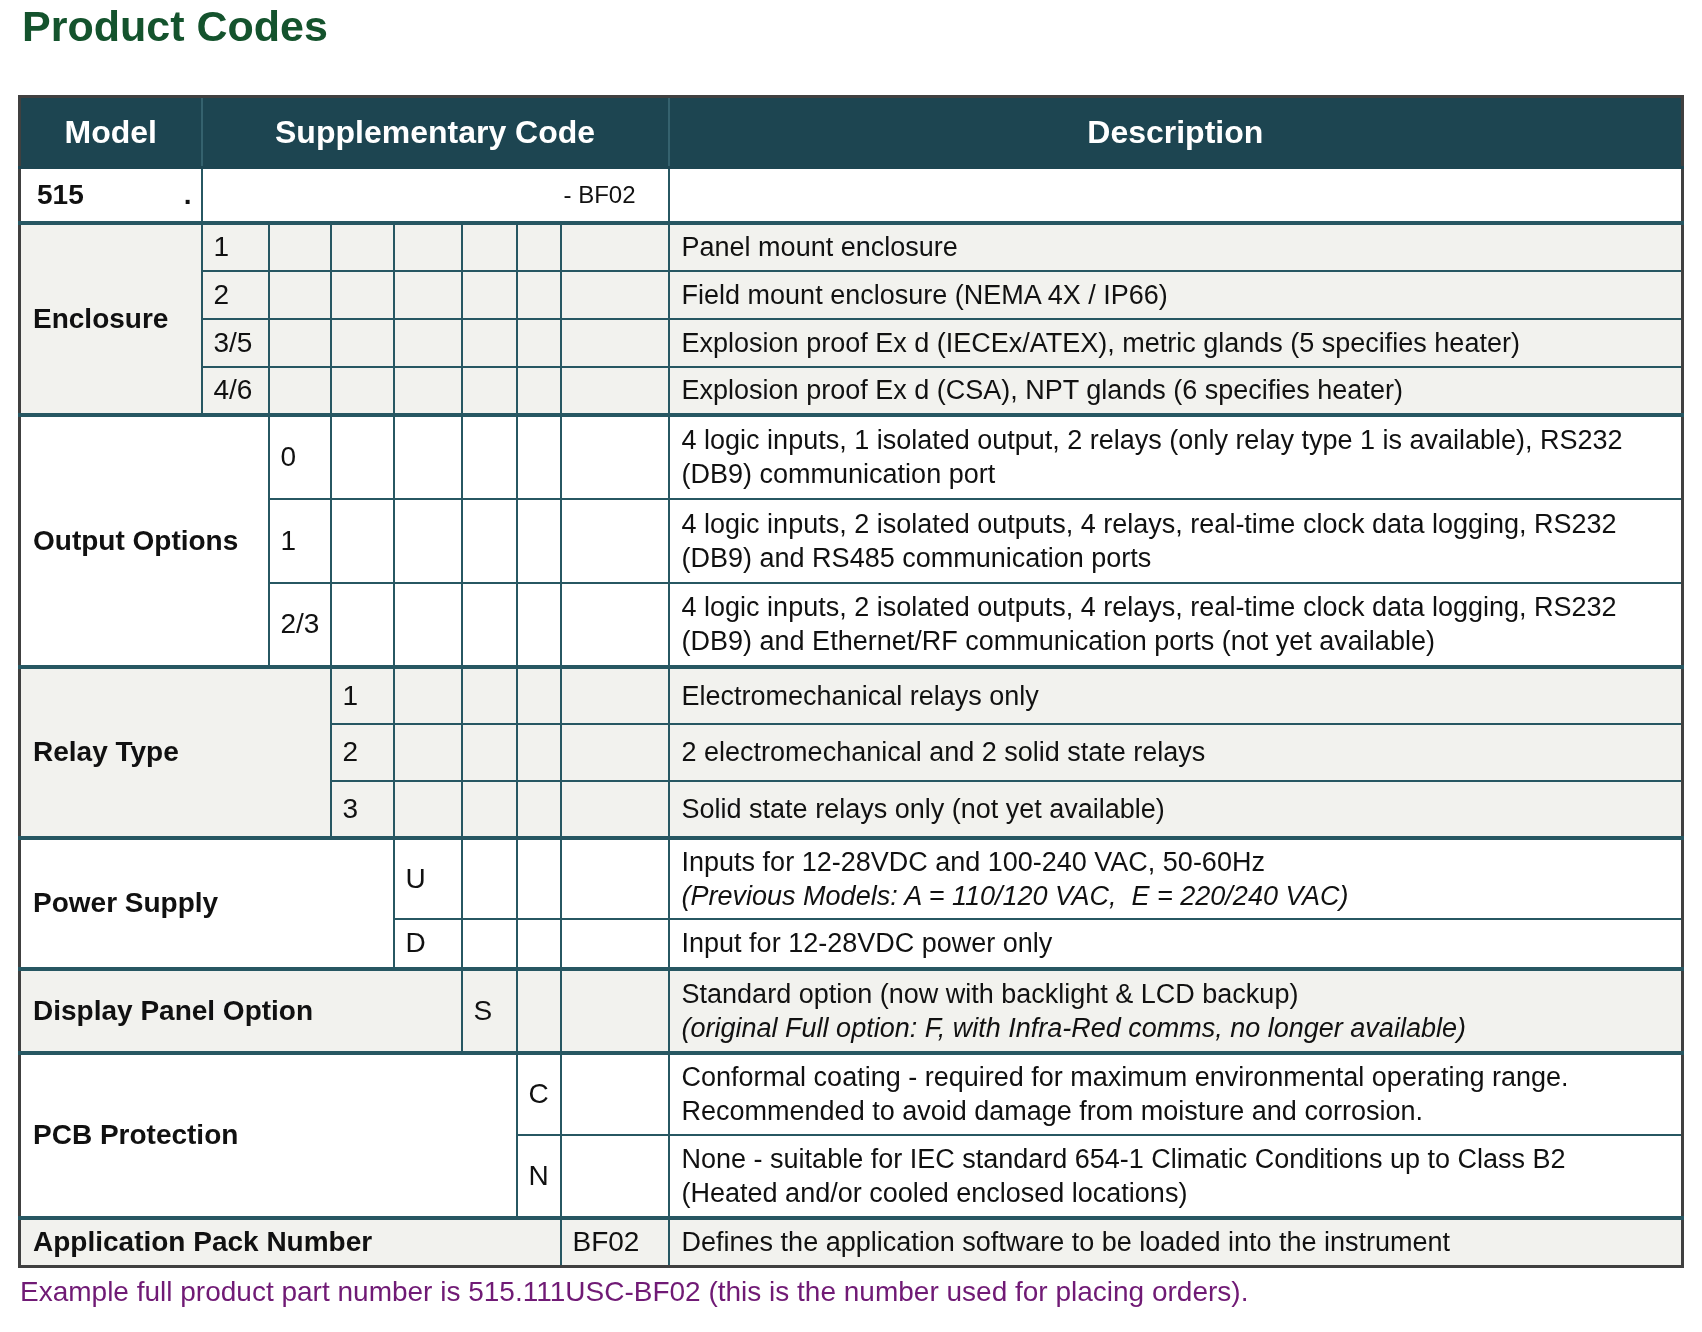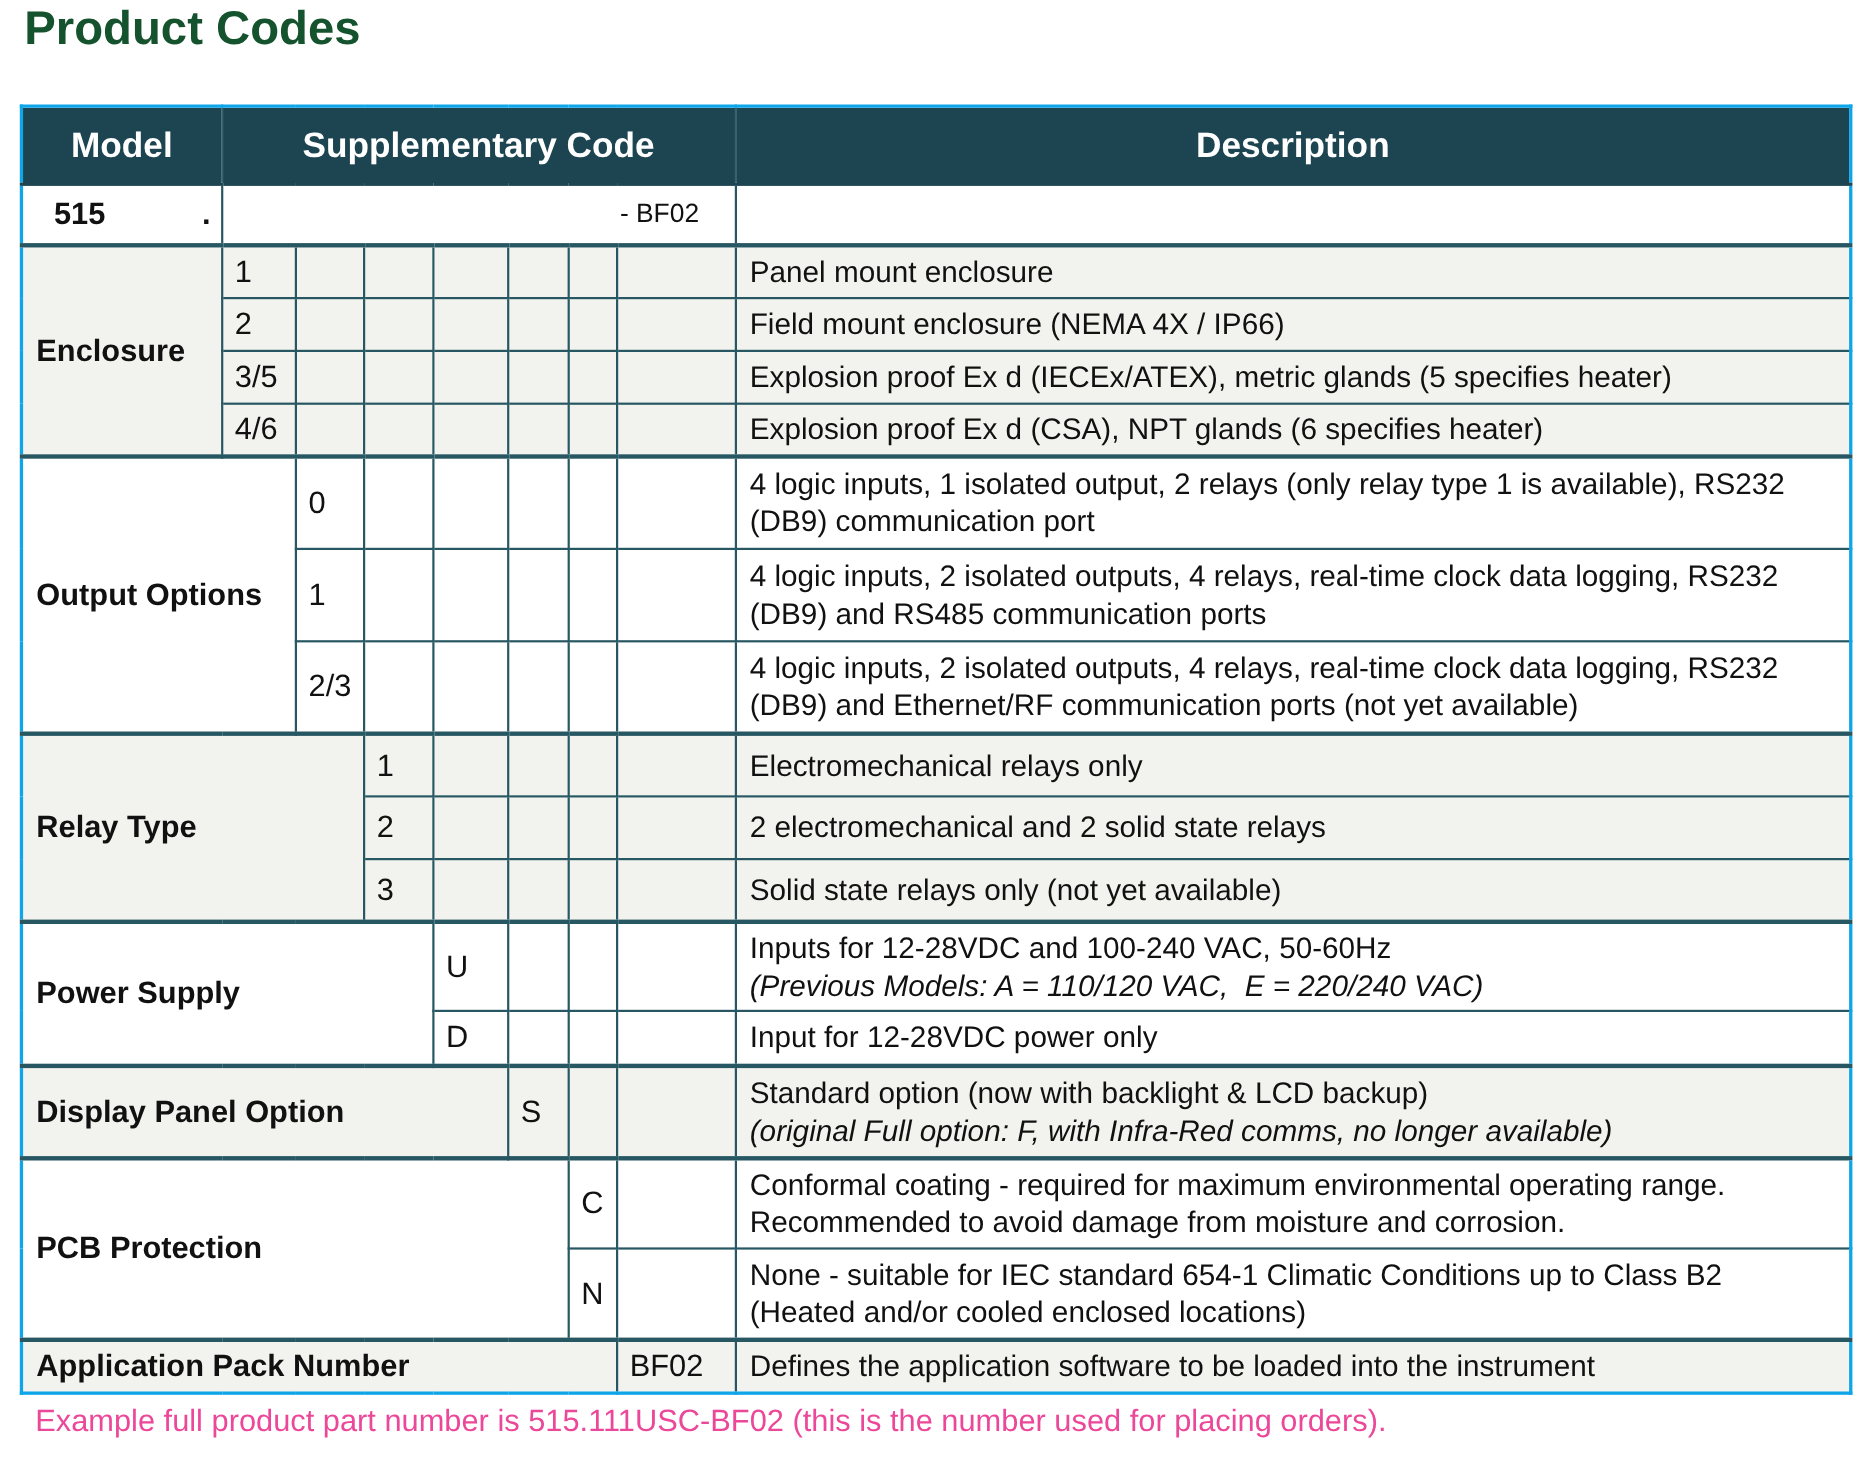"Model" table.codes { border: 3px solid #0ea5e9 -> 3px solid #404040 }
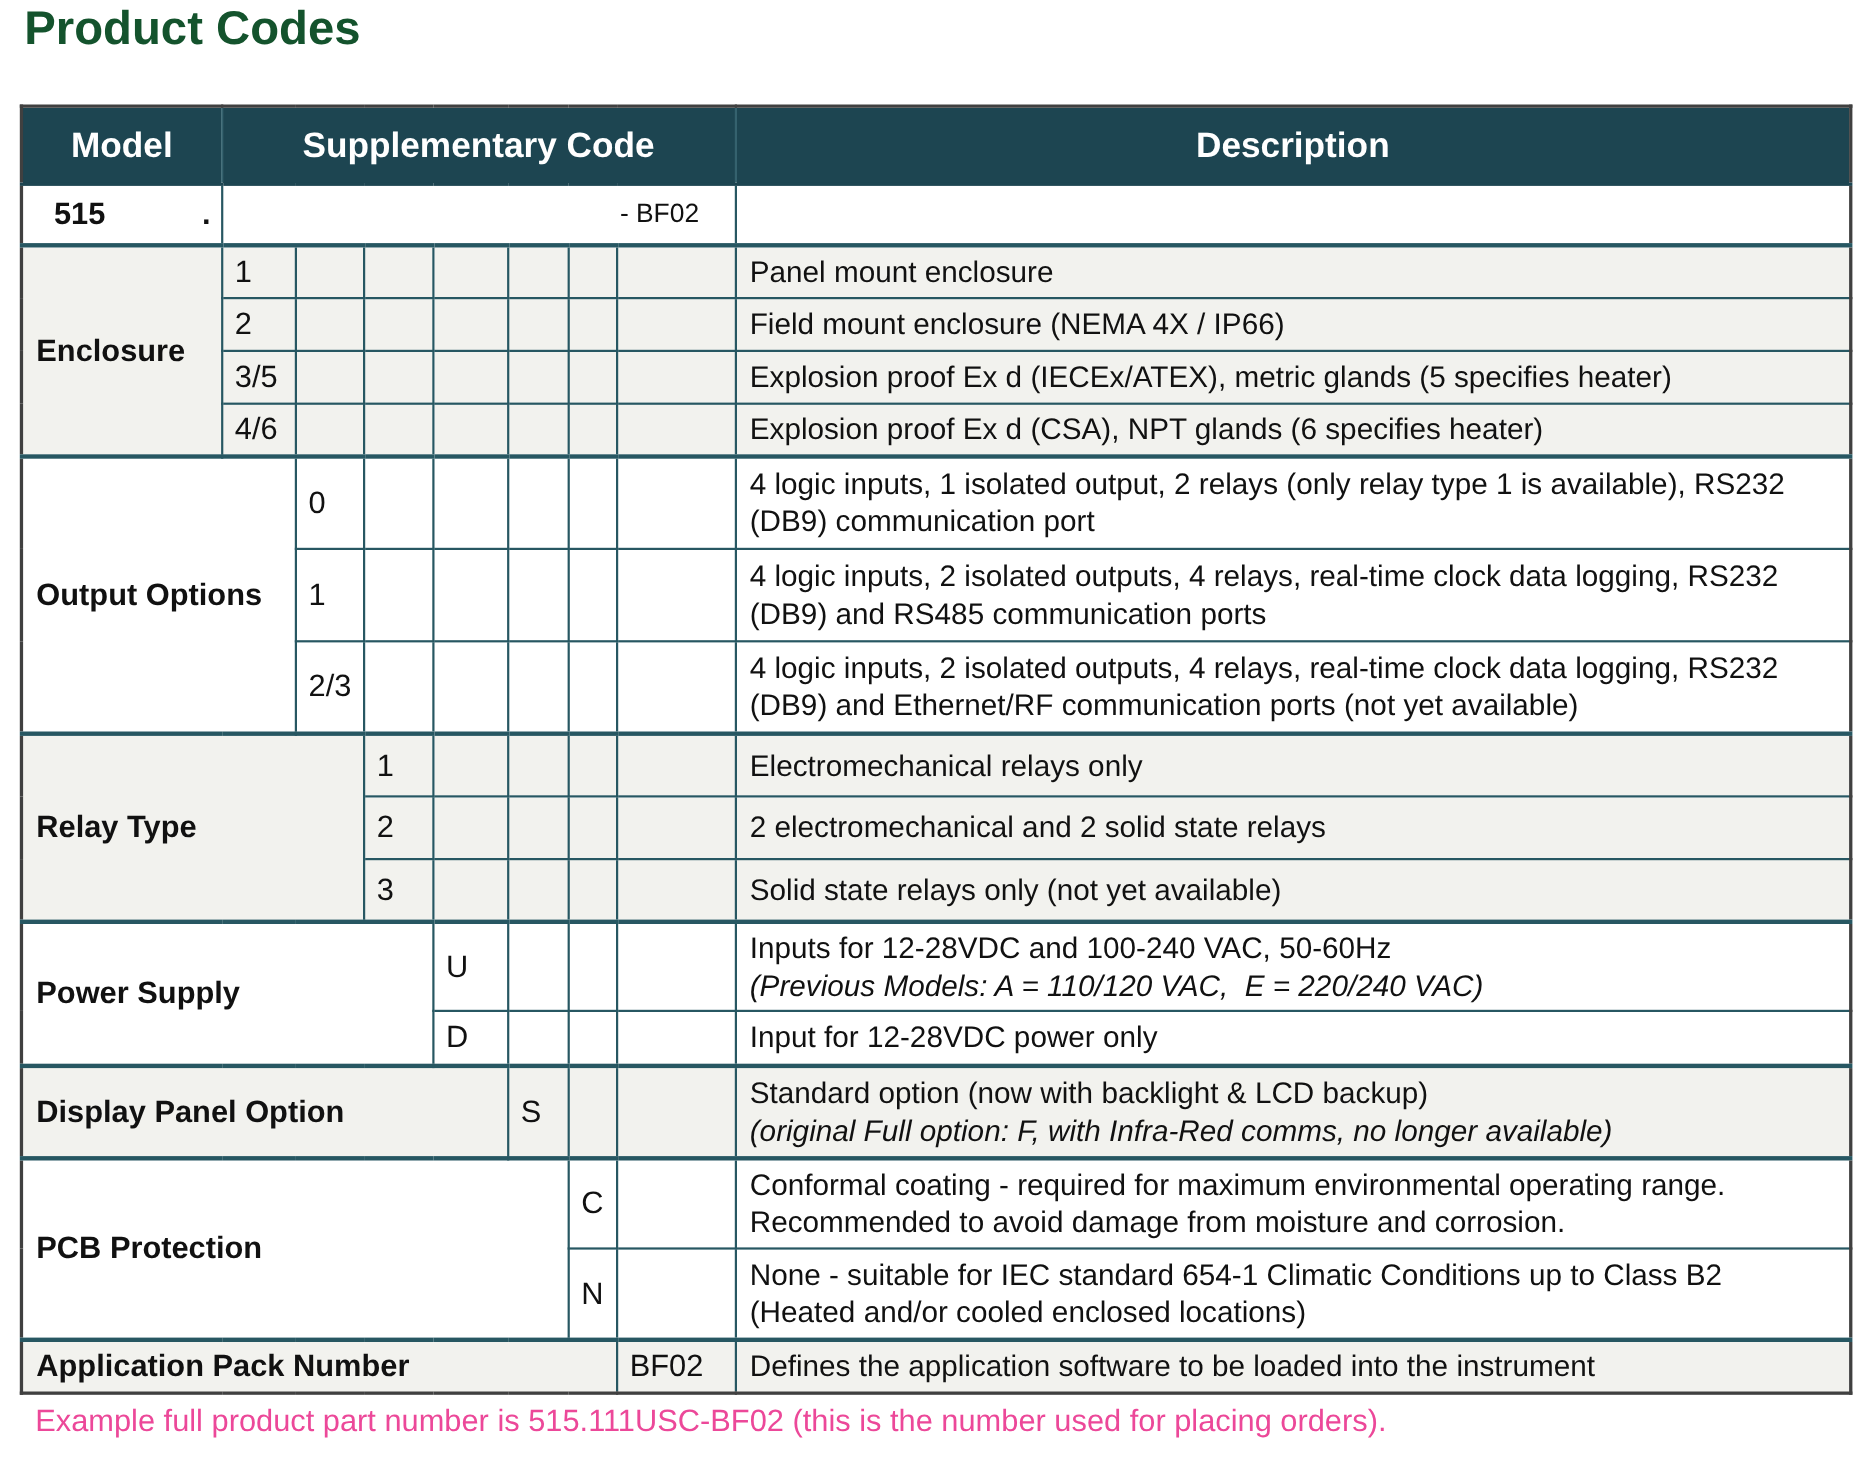"515" .model-flex { padding: 0 9px 0 28px -> 0 9px 0 16px }
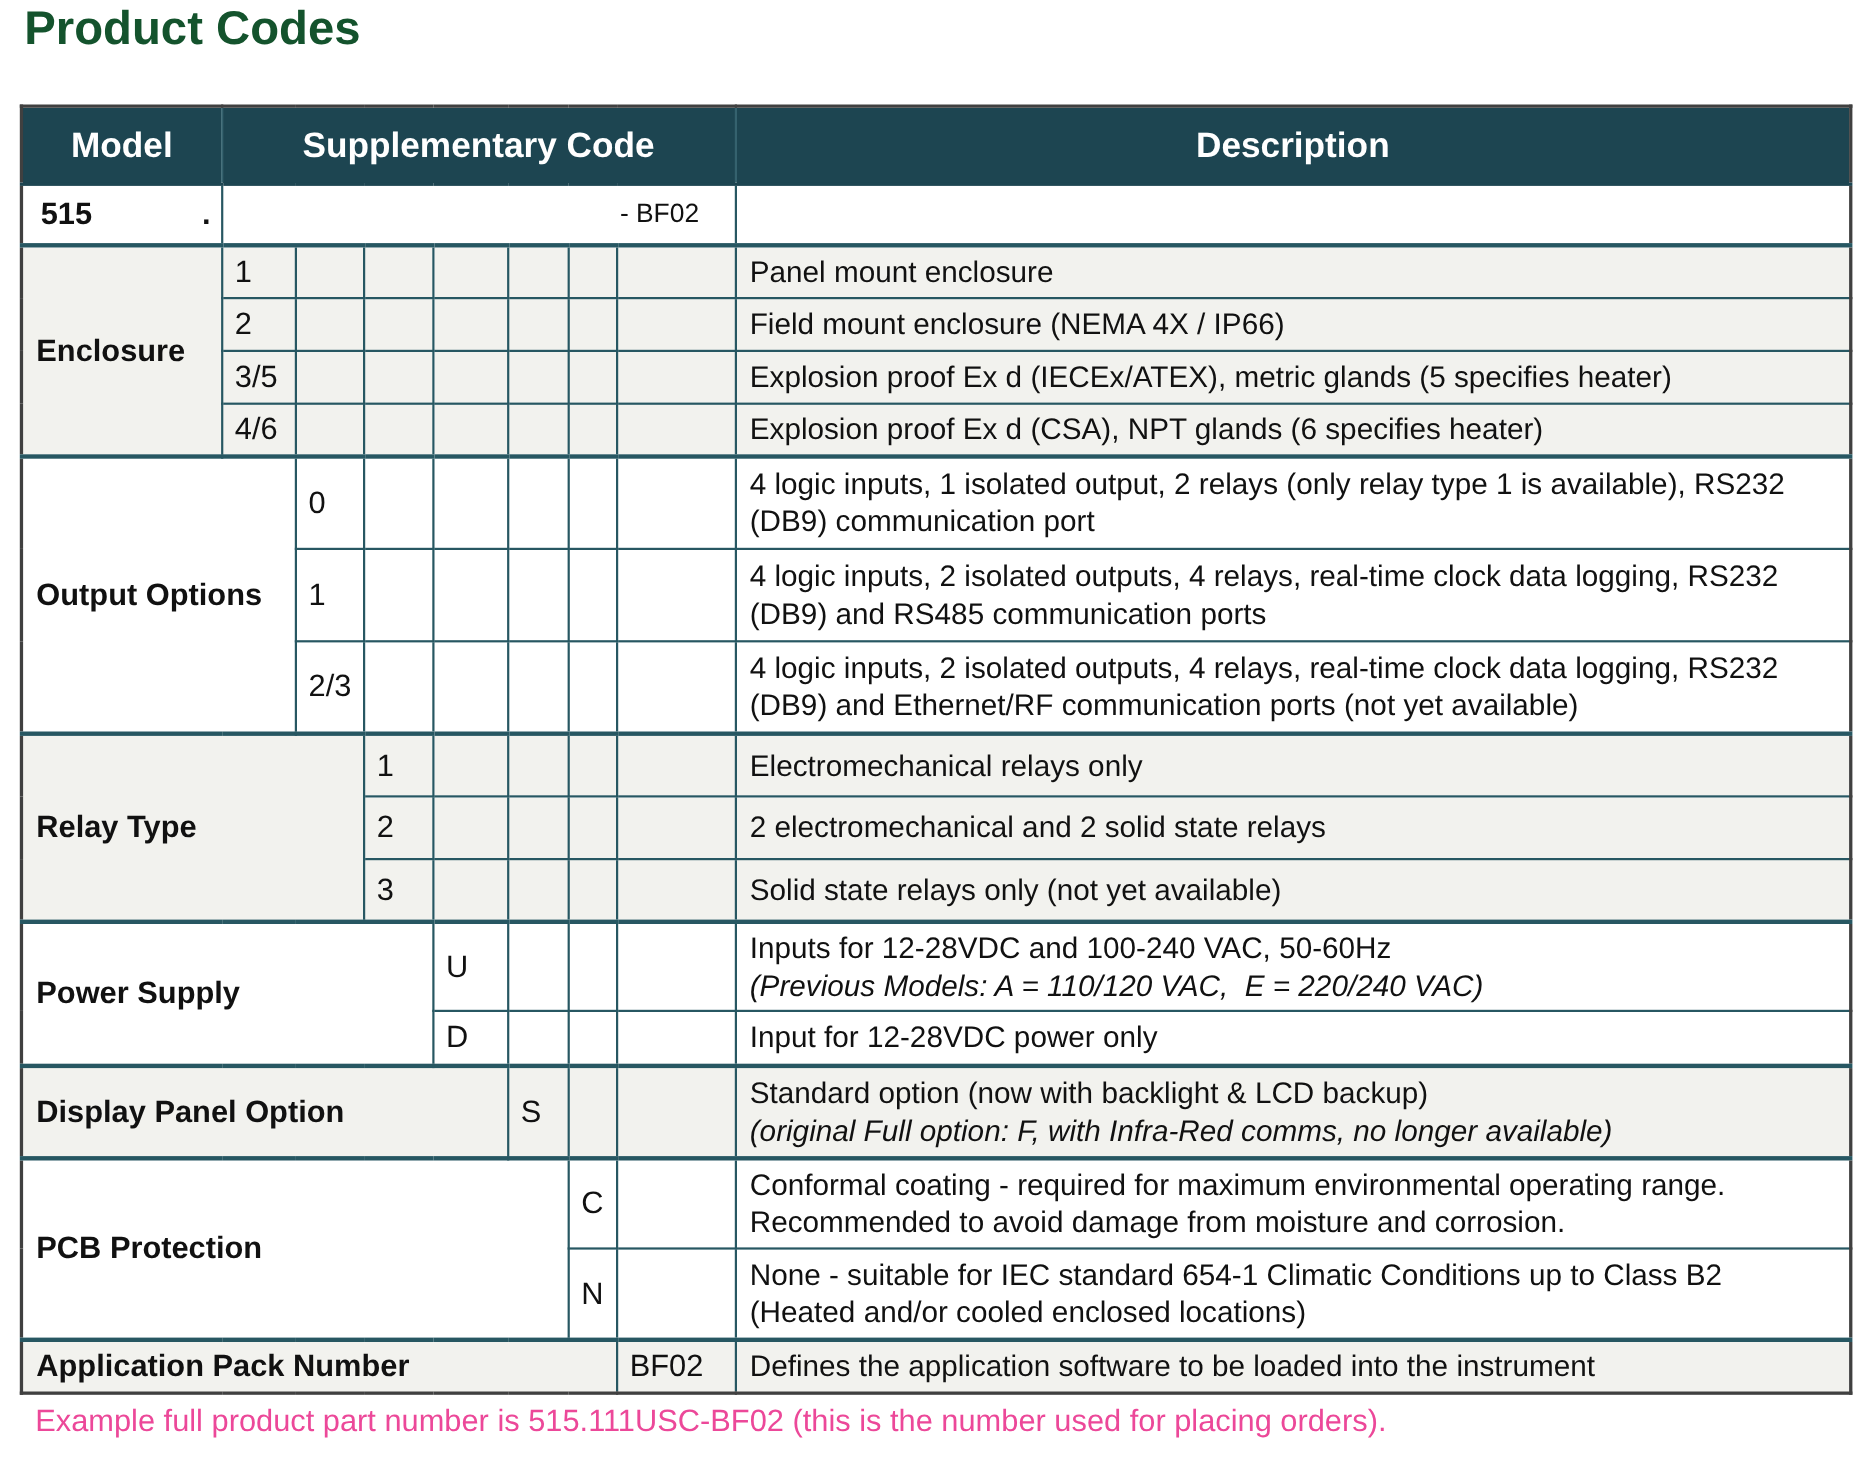"Example full product part number" .page-footer { color: #ec4899 -> #701a75; left: 32px -> 20px }
